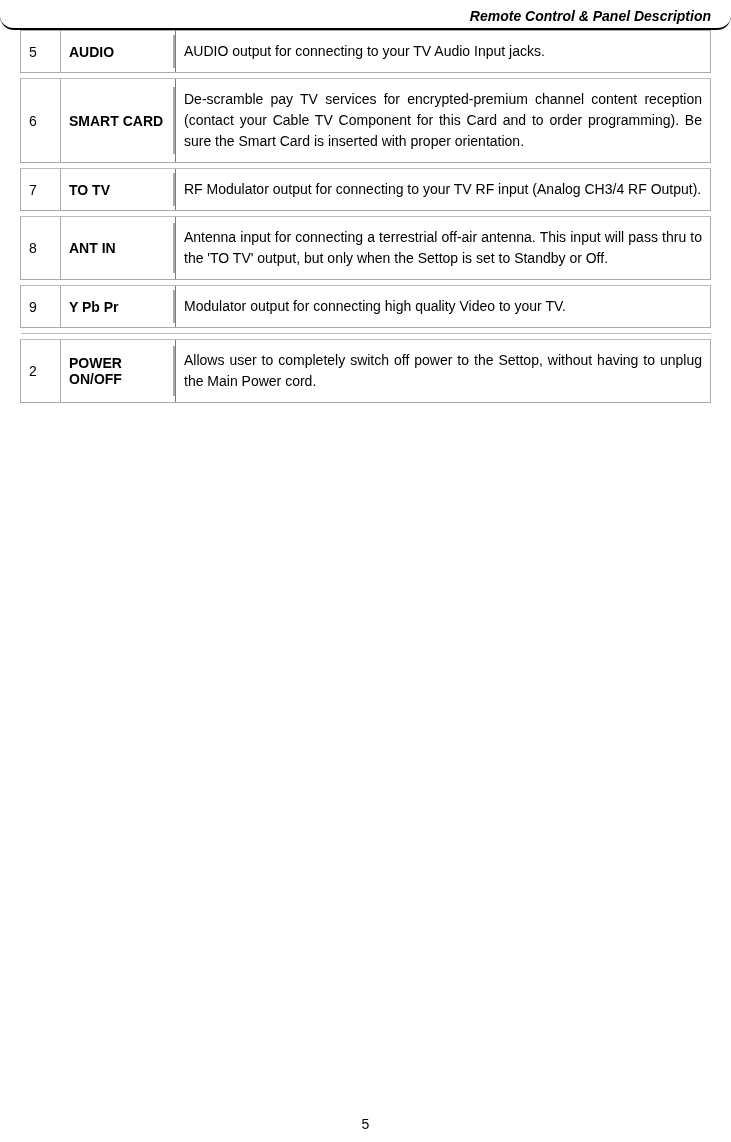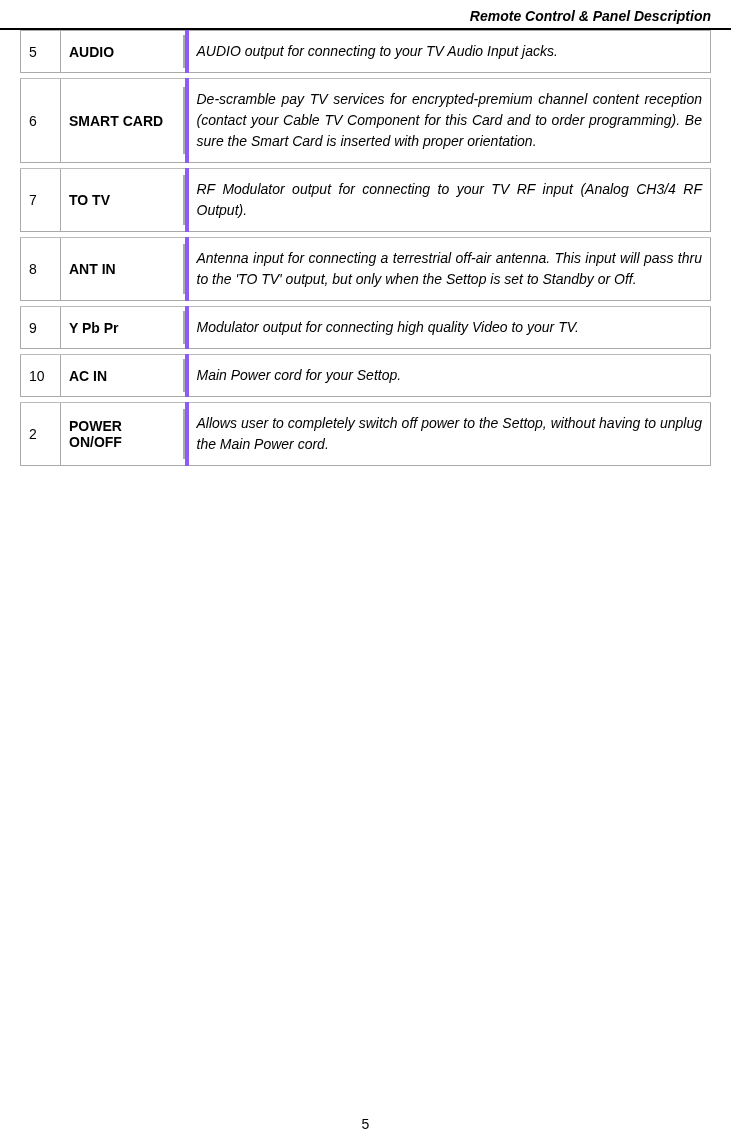"Remote Control & Panel Description" .page-header { border-radius: none -> 14px }
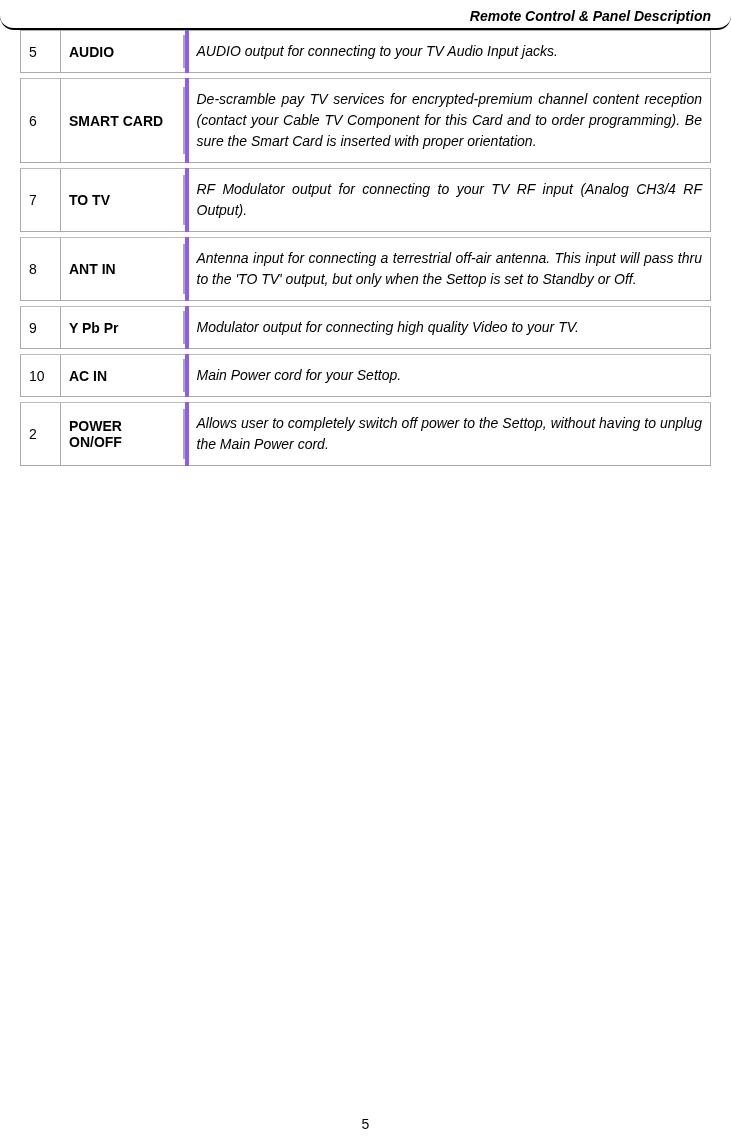"AUDIO" .col-name { border-right: 4px solid #8b5cf6 -> 1px solid #8b5cf6; width: 126px -> 115px }
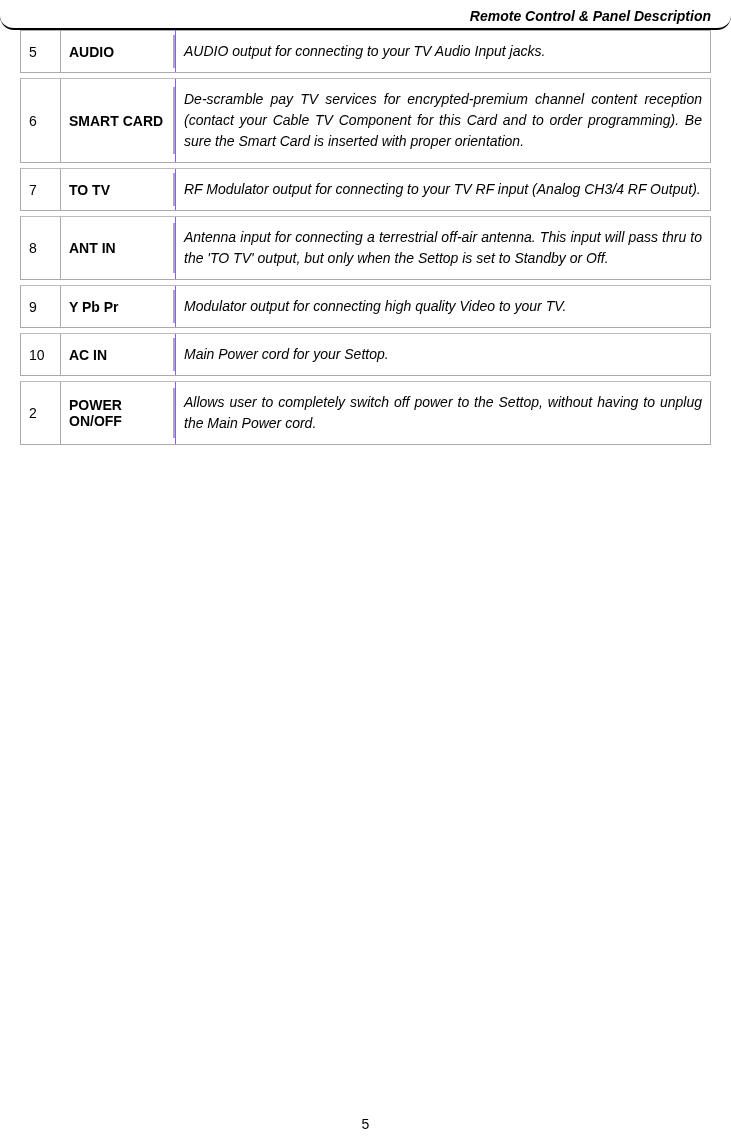"AUDIO output for connecting to" .col-desc { font-style: italic -> none }
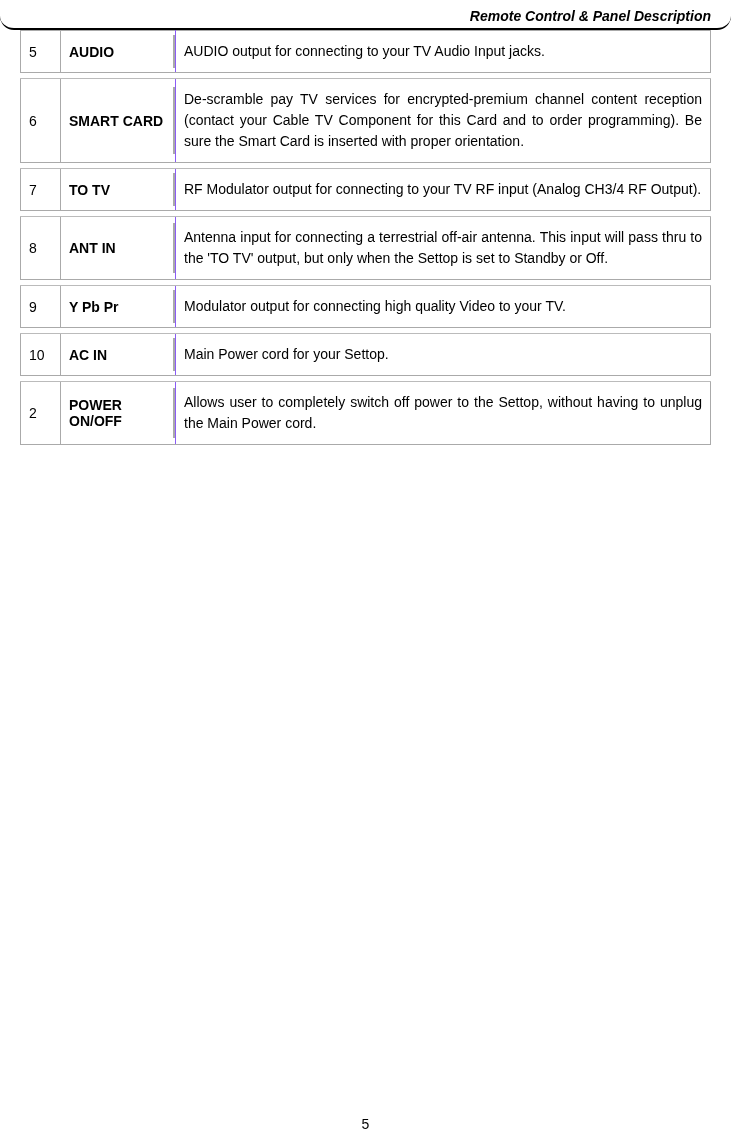"10" tr { html: <tr> <td>10</td> <td>AC IN</td> <td>Main Power cord for your Settop.</td> </tr> -> none }
